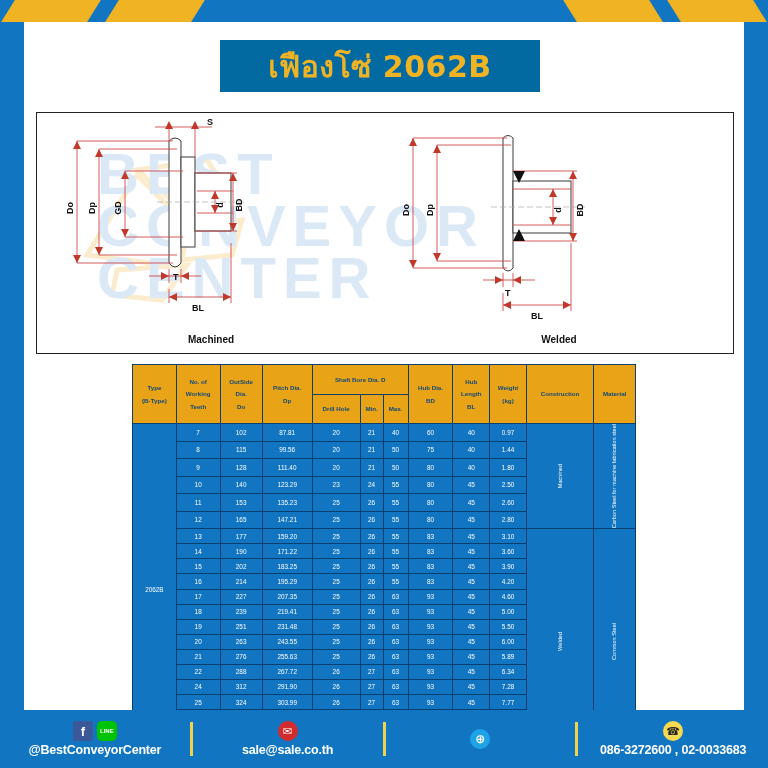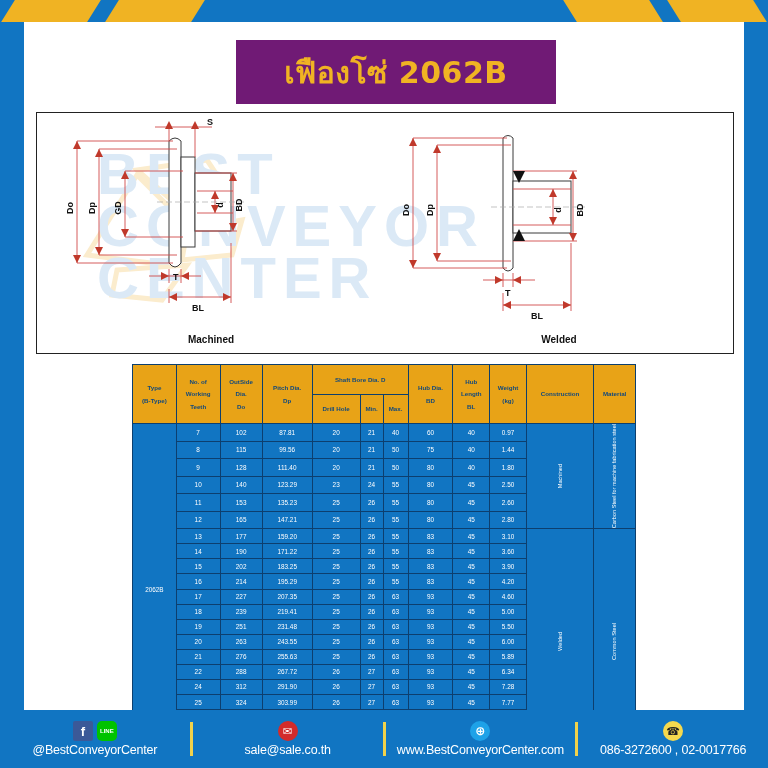"เฟืองโซ่ 2062B" .titlebar { background: #701a75 -> #0369a1; height: 64px -> 52px; left: 212px -> 196px }
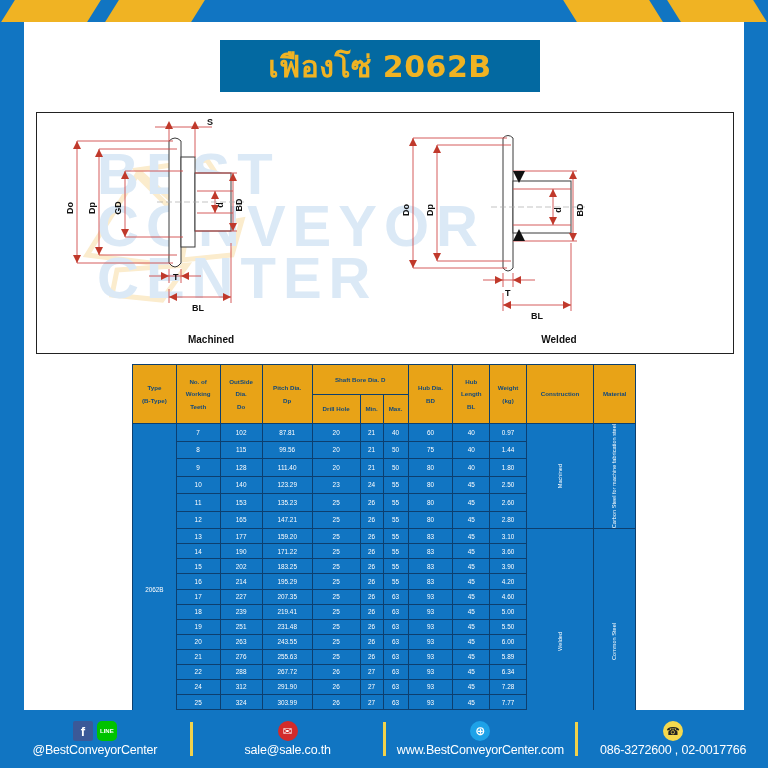"@BestConveyorCenter" .flabel { font-weight: normal -> bold }
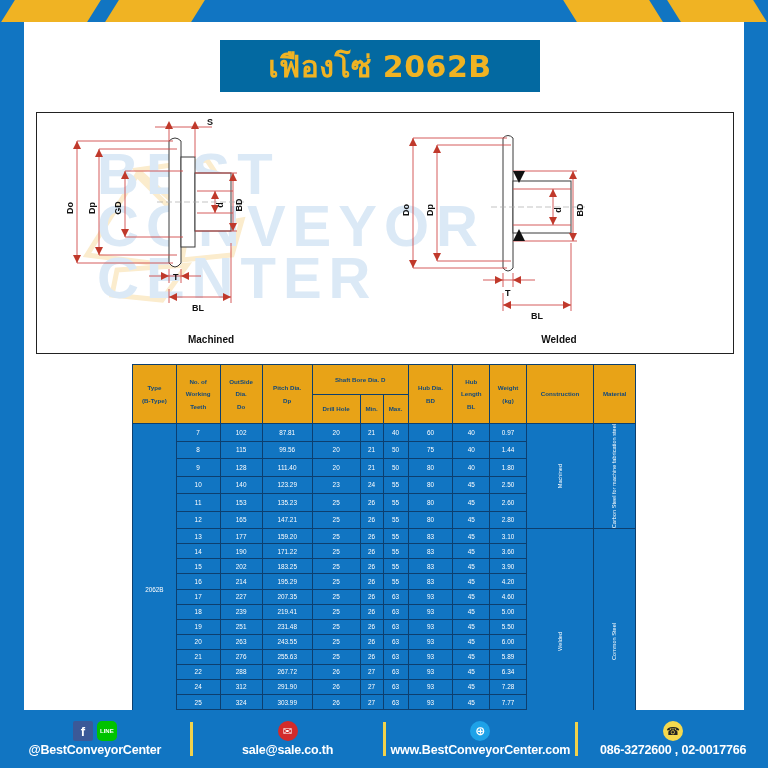"www.BestConveyorCenter.com" div.flabel { html: <div>www.BestConveyorCenter.com</div> -> none }
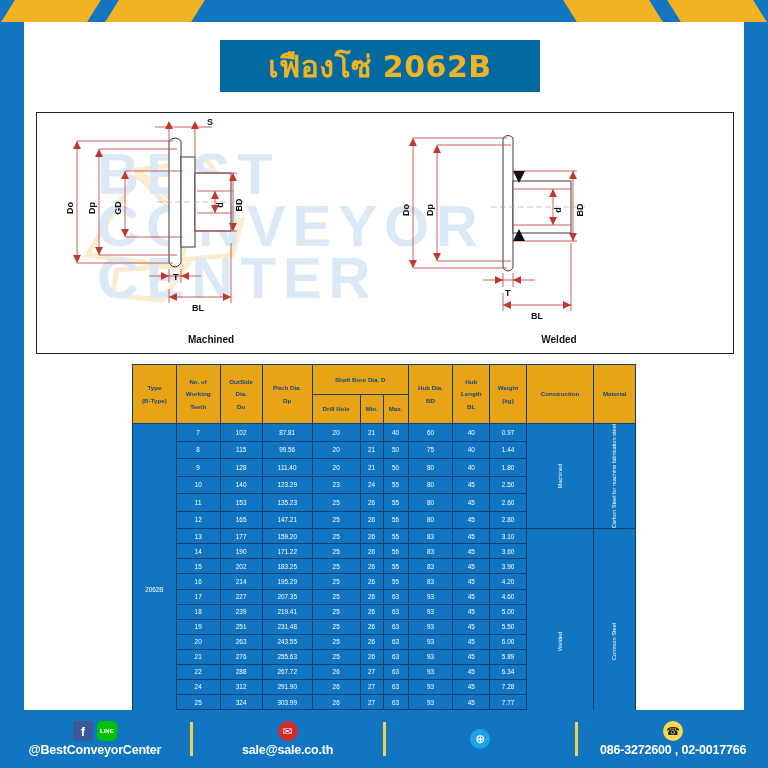"086-3272600 , 02-0017766" div.flabel { text: 02-0017766 -> 02-0033683 }
